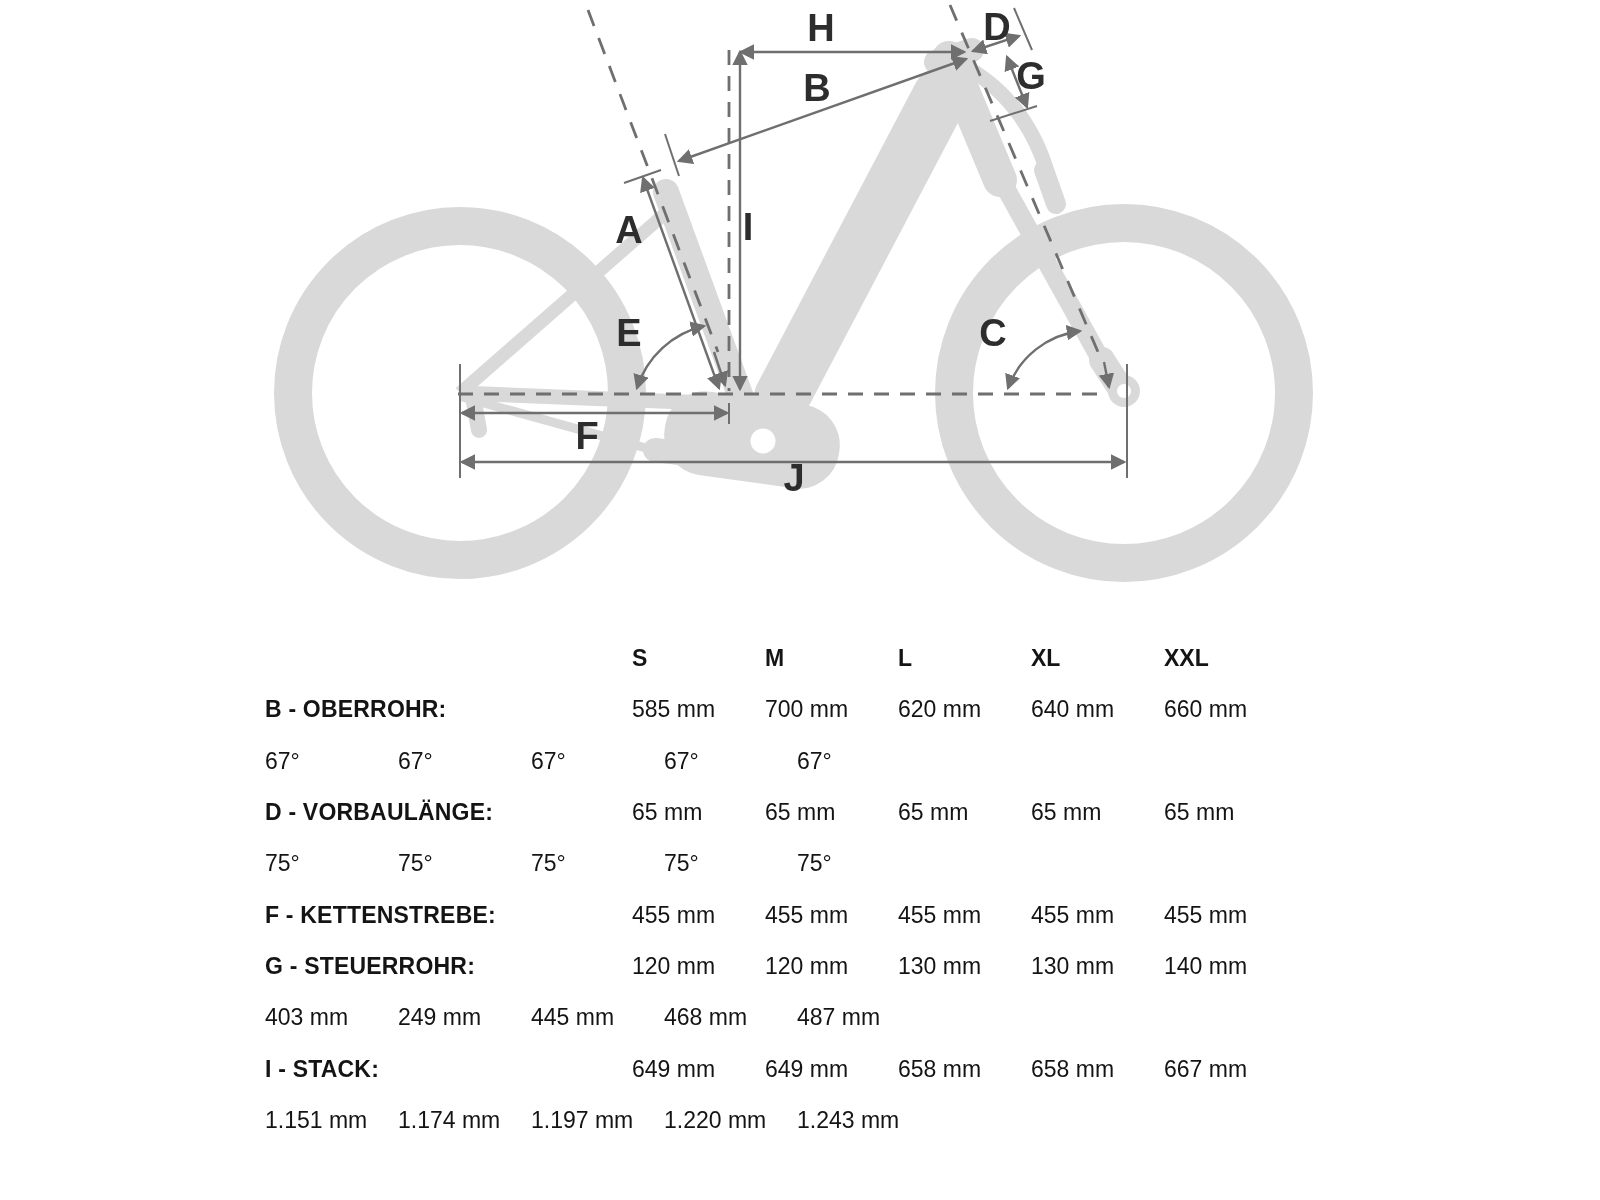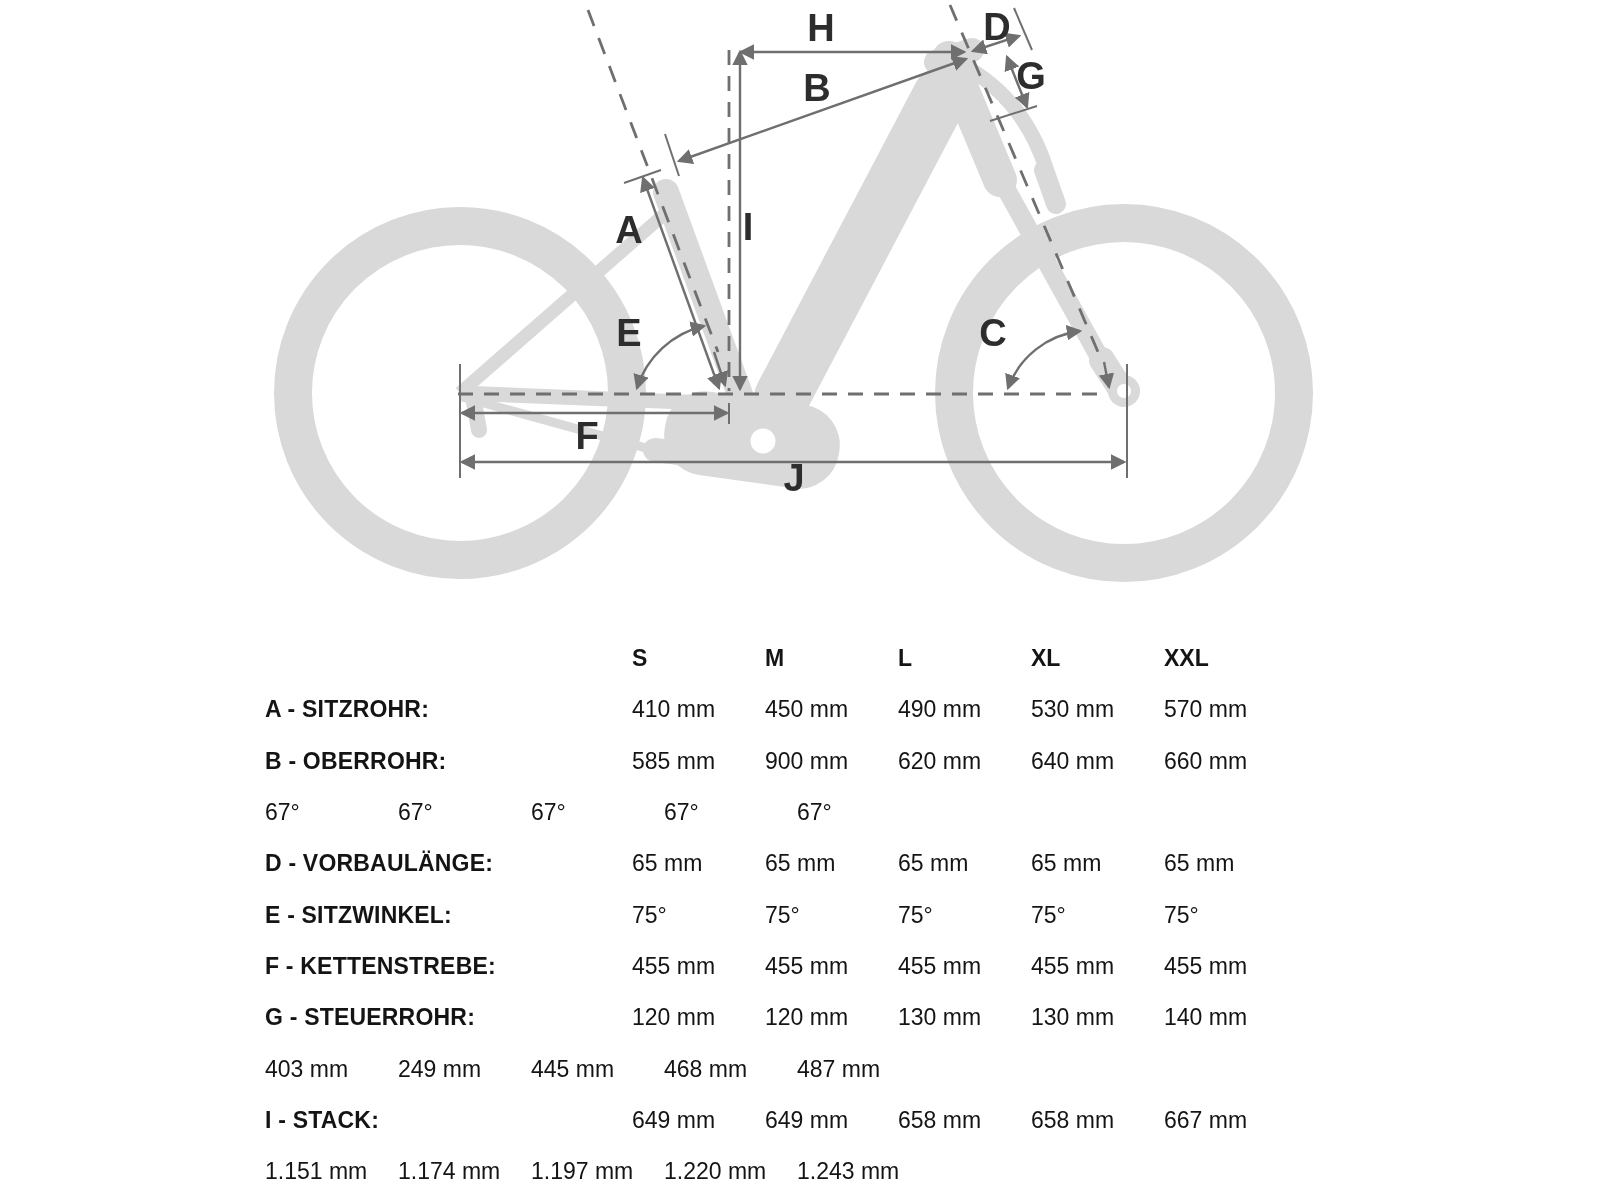"A - SITZROHR:" div.g-row { html: <div> <div>A - SITZROHR:</div> <div>410 mm</div> <div>450 mm</div> <div>490 mm</div> <div>530 mm</div> <div>570 mm</div> </div> -> none }
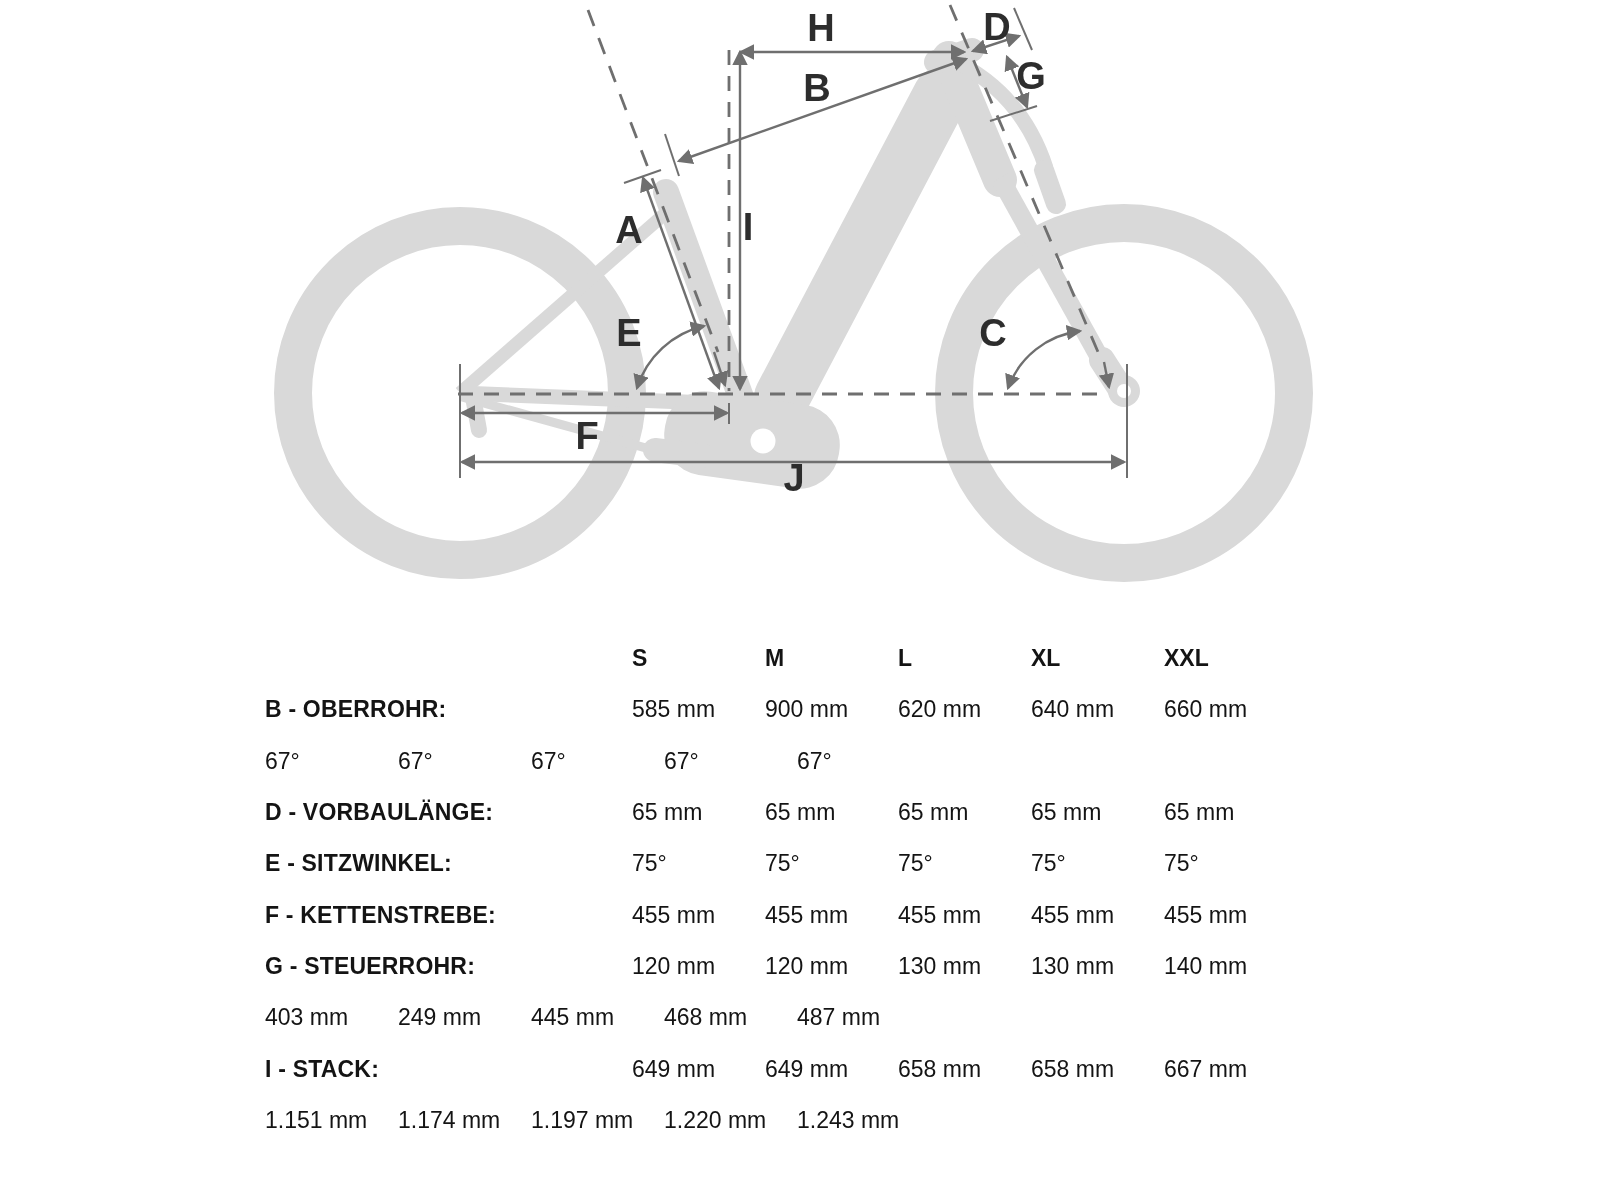"900 mm" div.g-cell { text: 900 -> 700 }
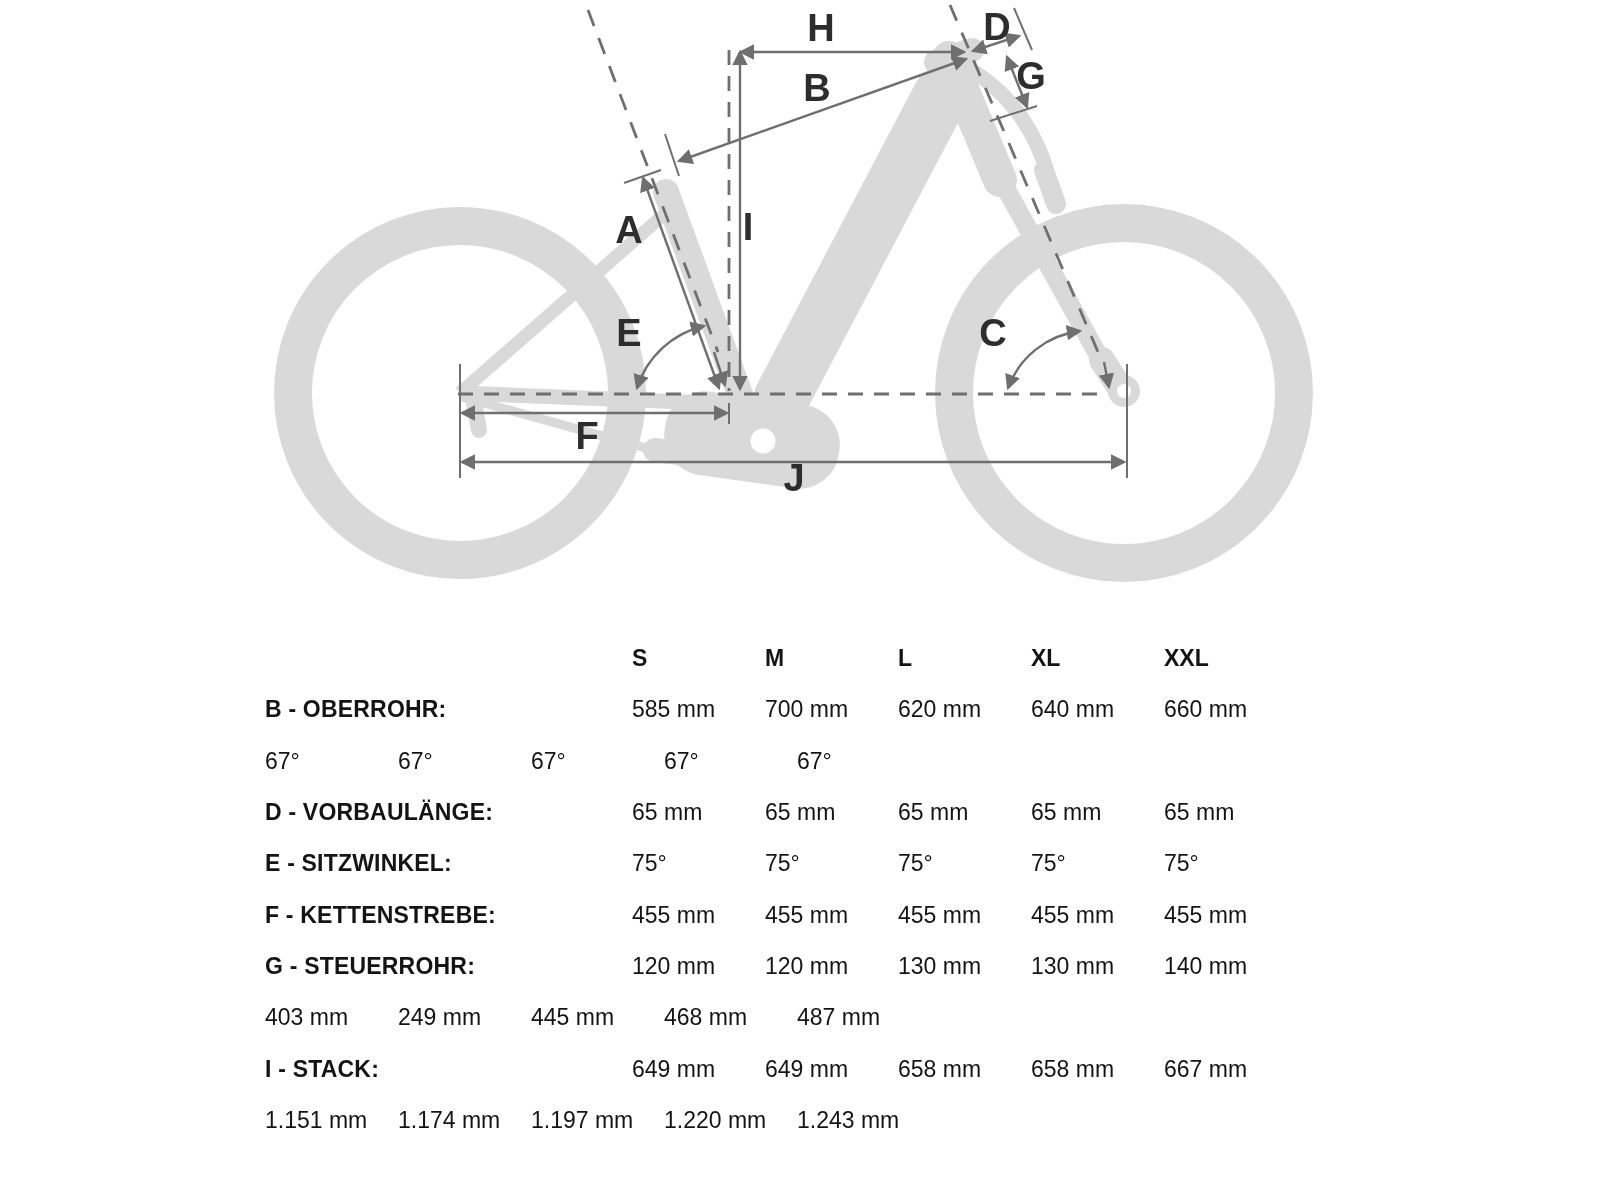"E - SITZWINKEL:" div.g-cell { html: <div>E - SITZWINKEL:</div> -> none }
